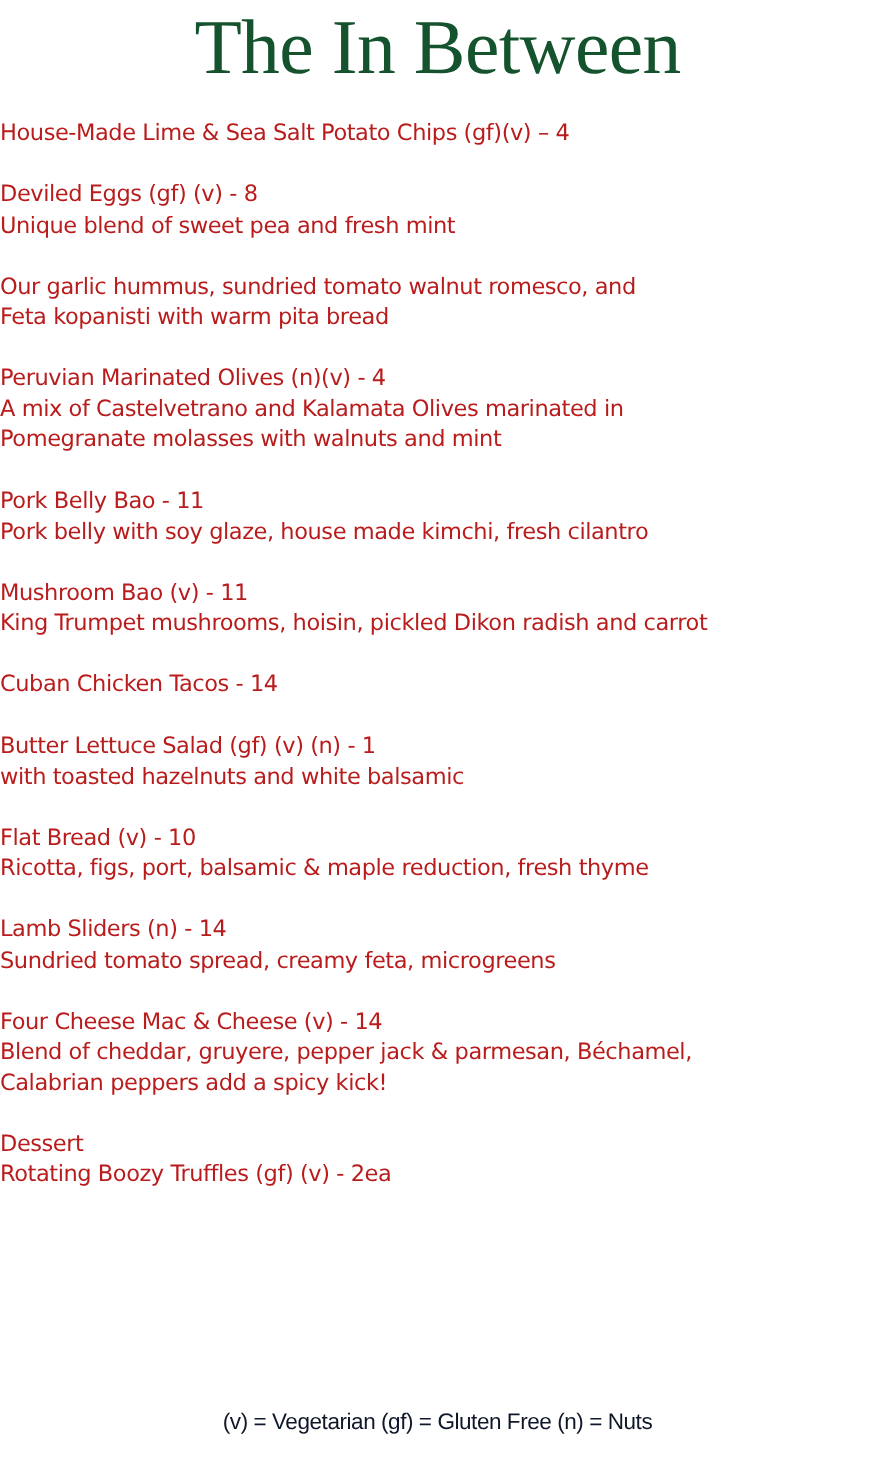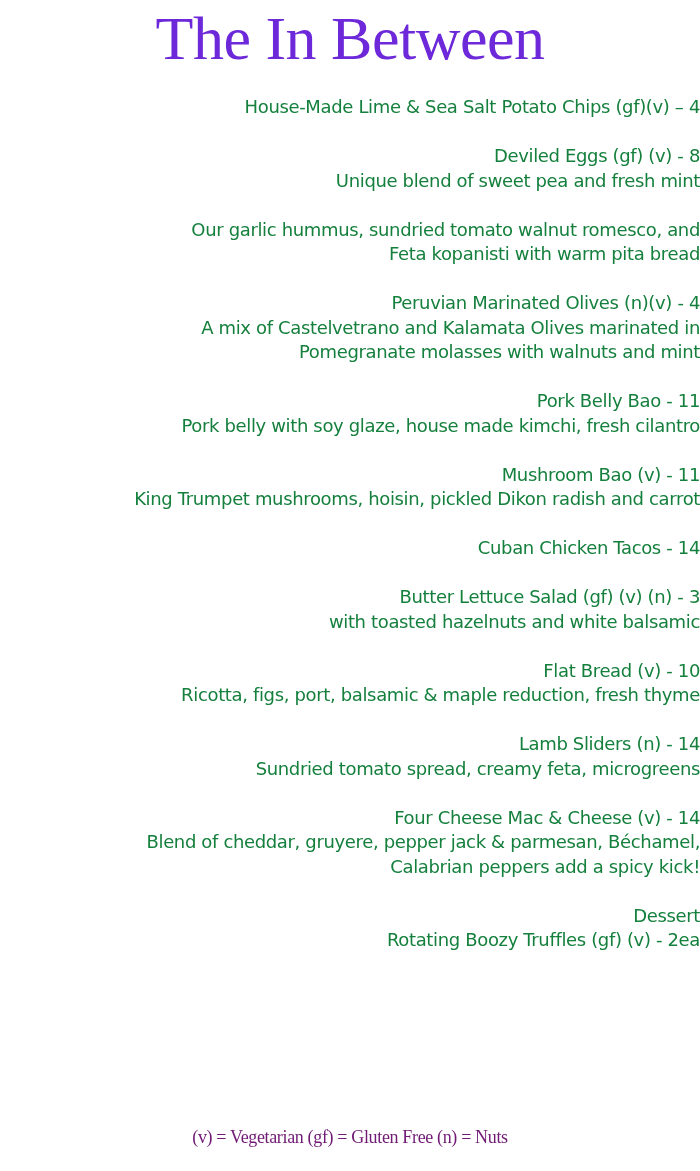"The In Between" .title { color: #6d28d9 -> #14532d }
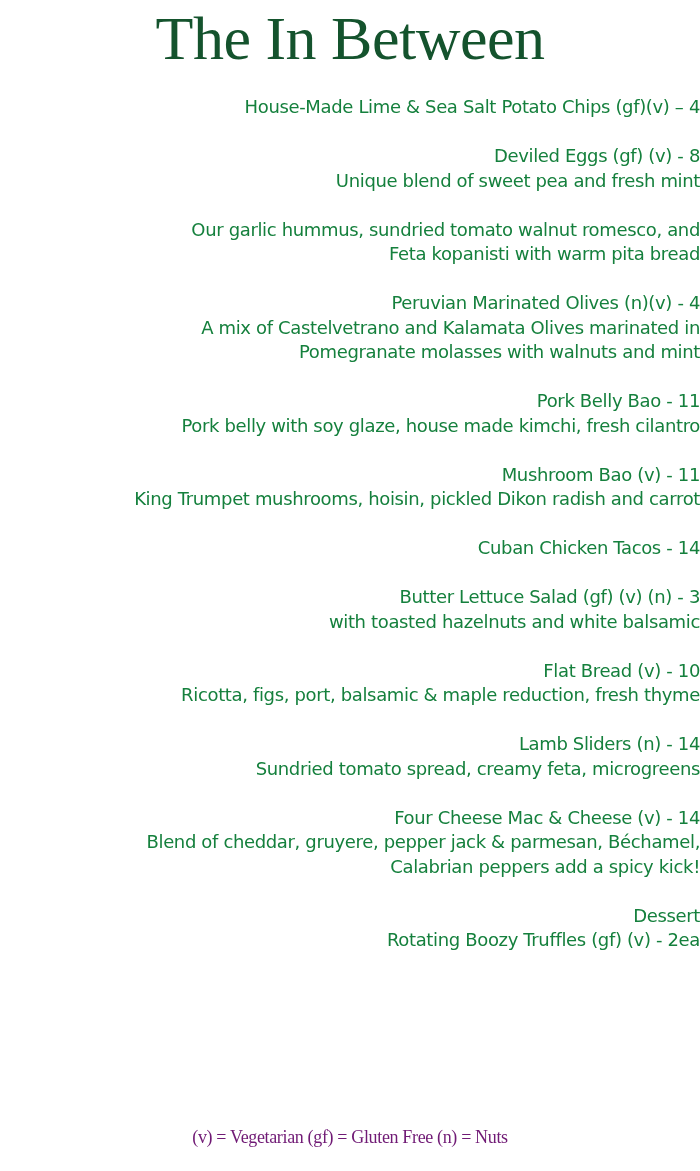"House-Made Lime & Sea Salt" .menu { color: #15803d -> #b91c1c; text-align: right -> left }
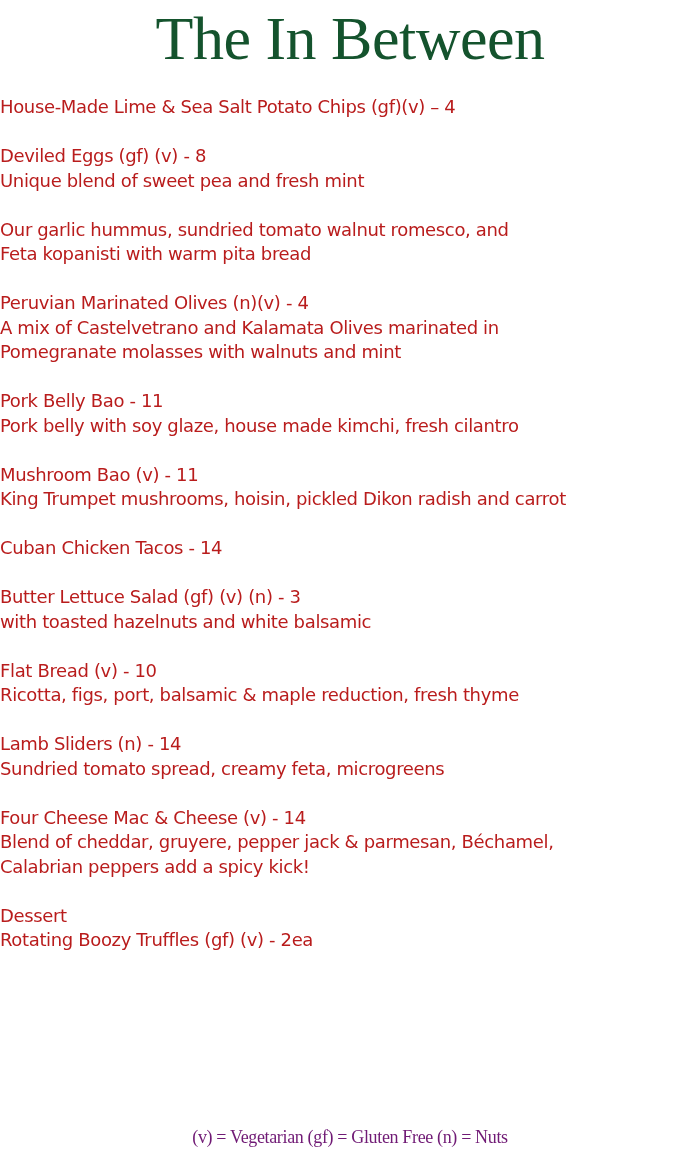"Butter Lettuce Salad (gf) (v)" span.item-name { text: 3 -> 1 }
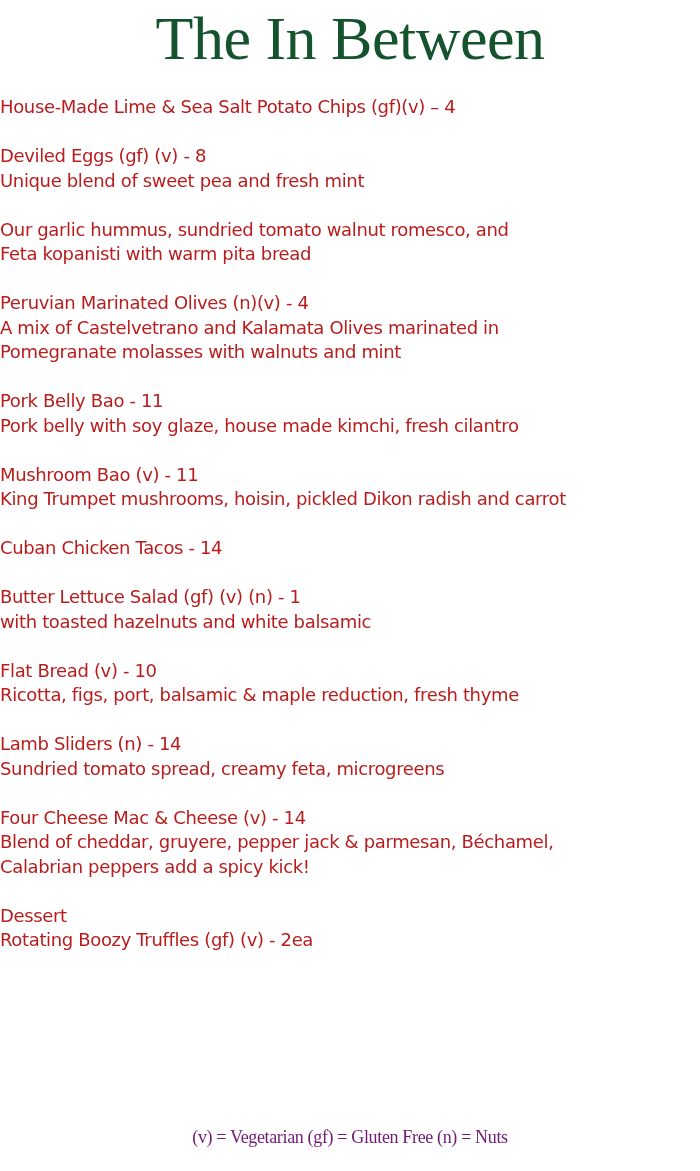"(v) = Vegetarian (gf) =" .legend { color: #701a75 -> #0f172a; font-family: Liberation Serif, serif -> Liberation Sans, sans-serif }
